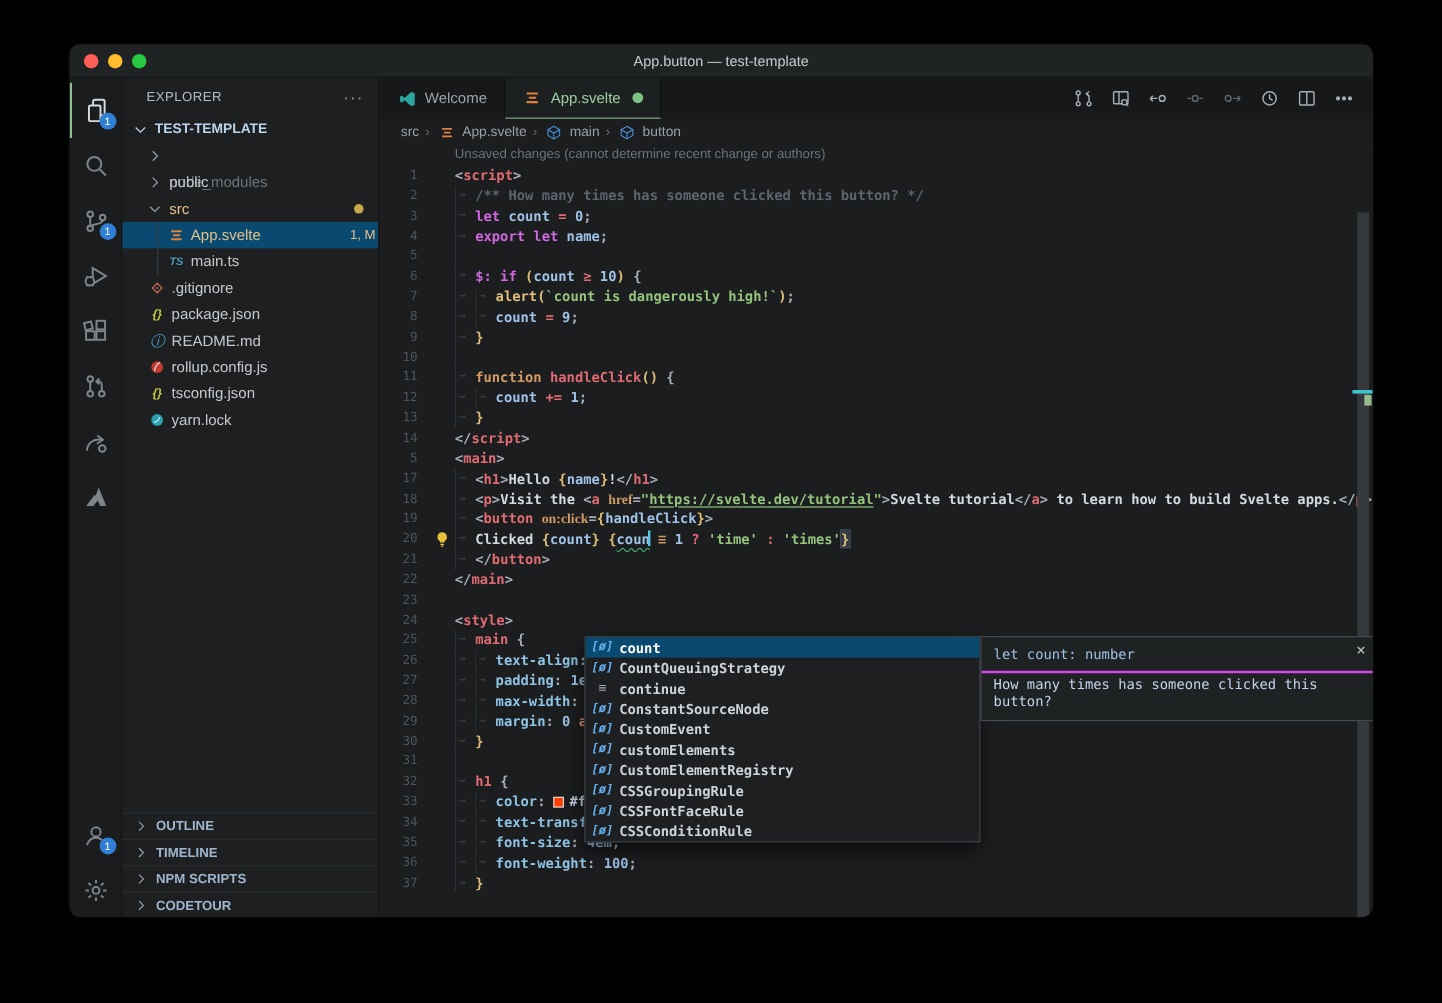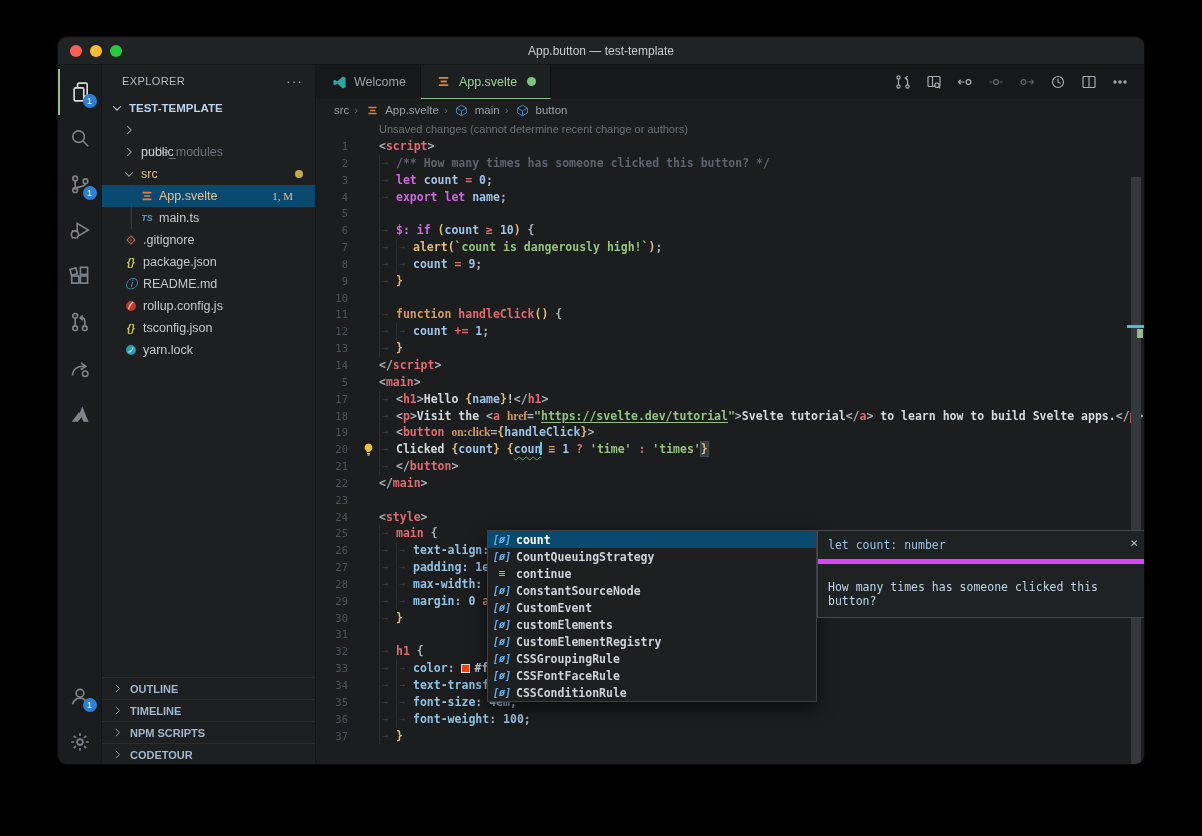"1, M" .tbadge { font-family: Liberation Serif, serif -> none; margin-right: 22px -> 2px }
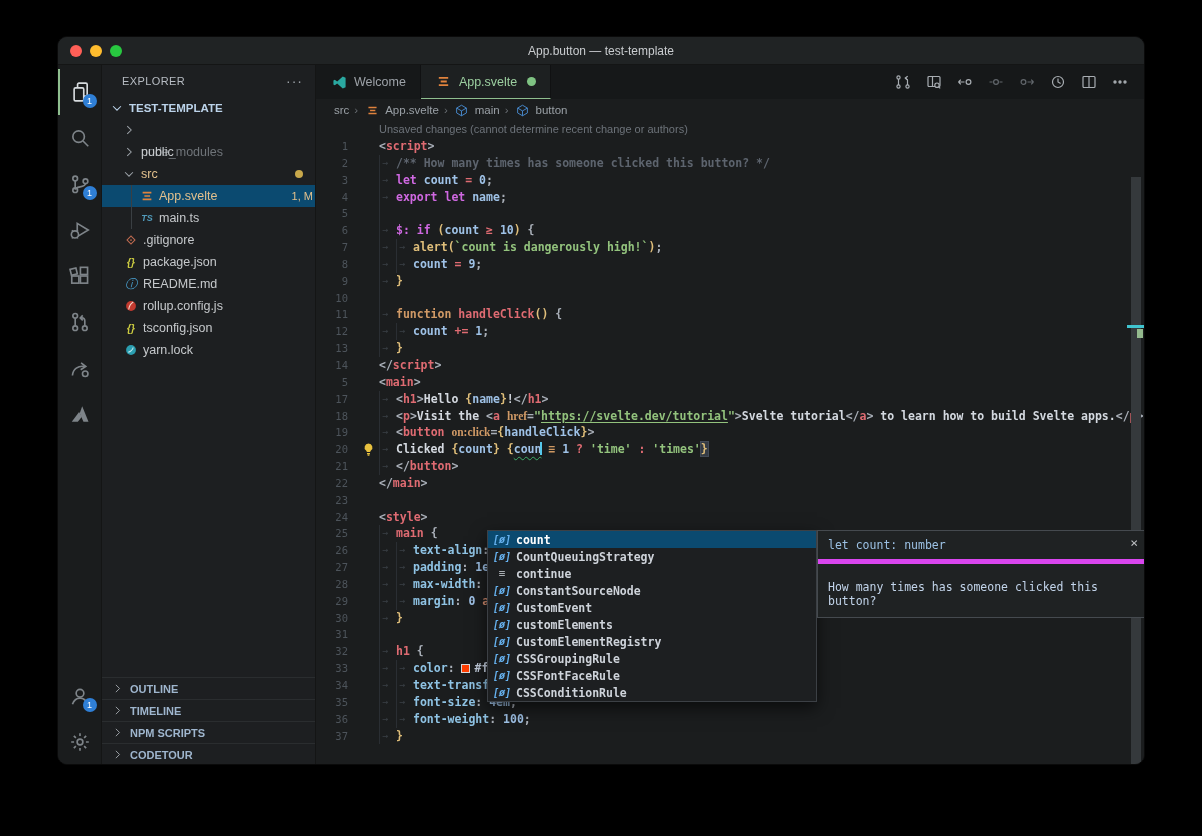"How many times has someone" .hd-desc { border-top: 5px solid #d946ef -> 2px solid #d946ef; padding: 16px 10px 9px 10px -> 2px 10px 9px 10px }
